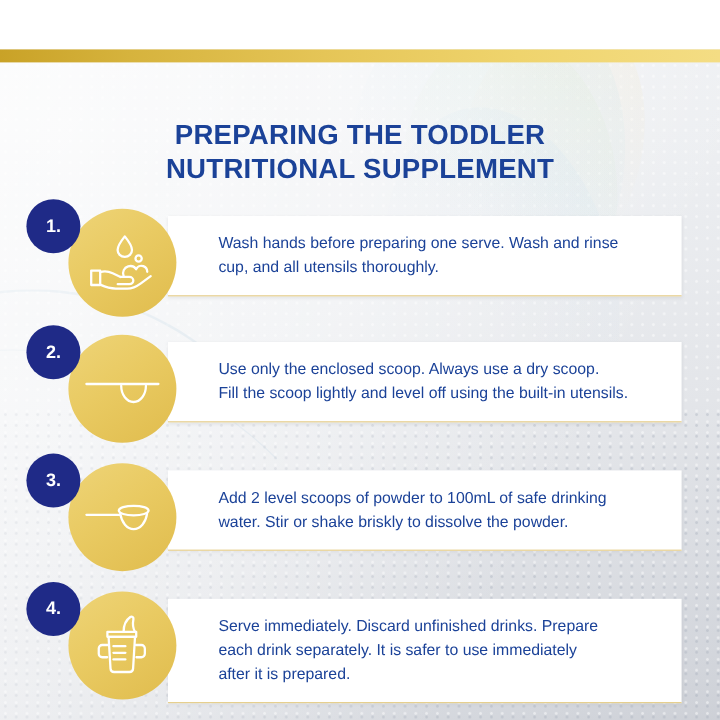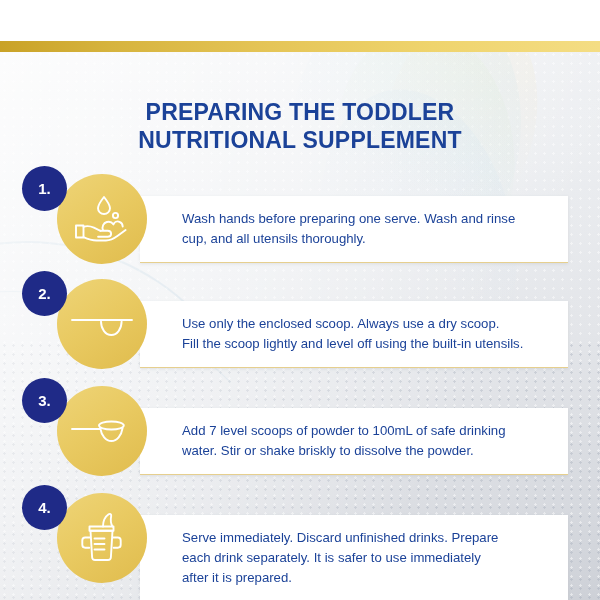"Wash hands before preparing one" .step-card { top: 30px -> 14px }
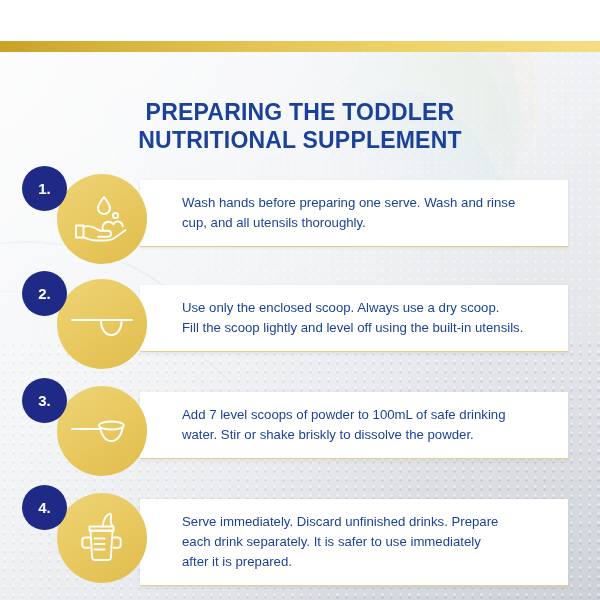"Add 7 level scoops of" div.step-text { text: 7 -> 2 }
